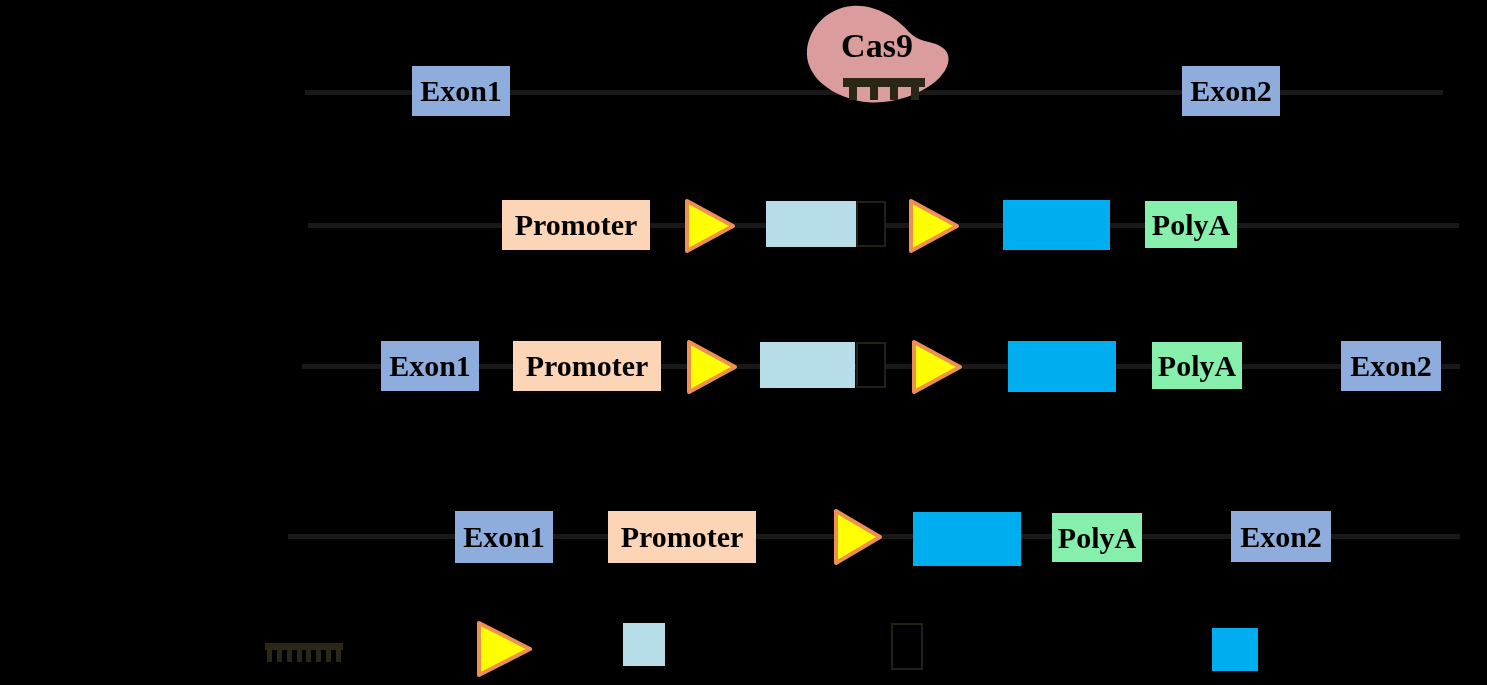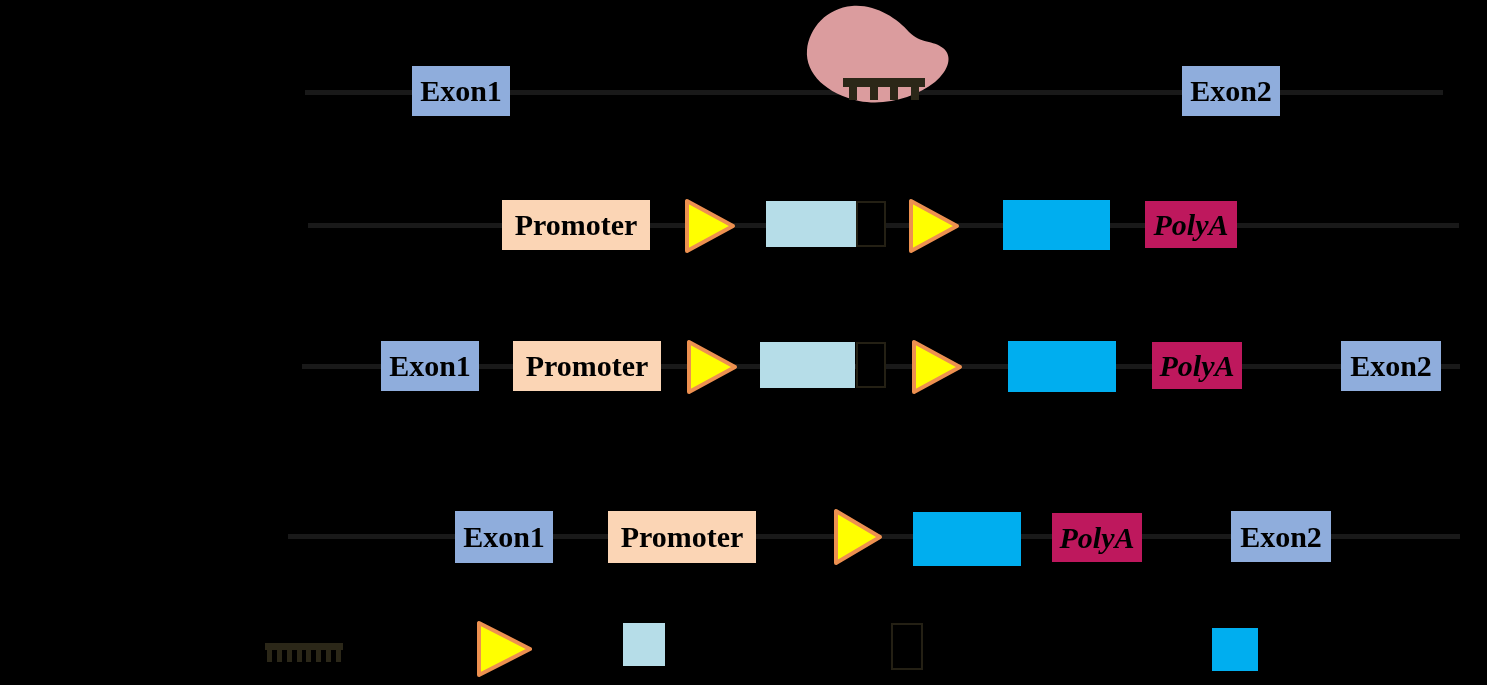"Cas9" div.cas9-label { html: none -> <div> <span>Cas9</span> </div> }
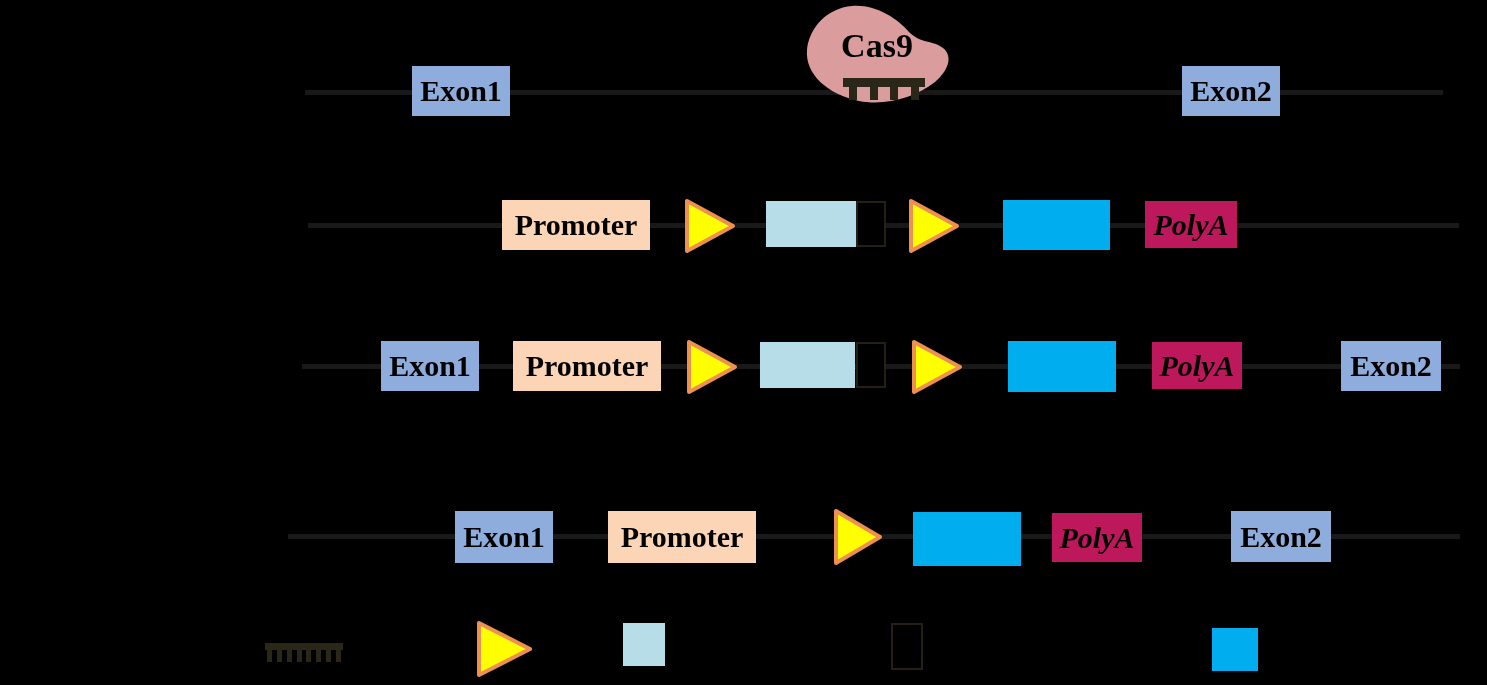"PolyA" .polya { background: #be185d -> #86efac; font-style: italic -> none }
